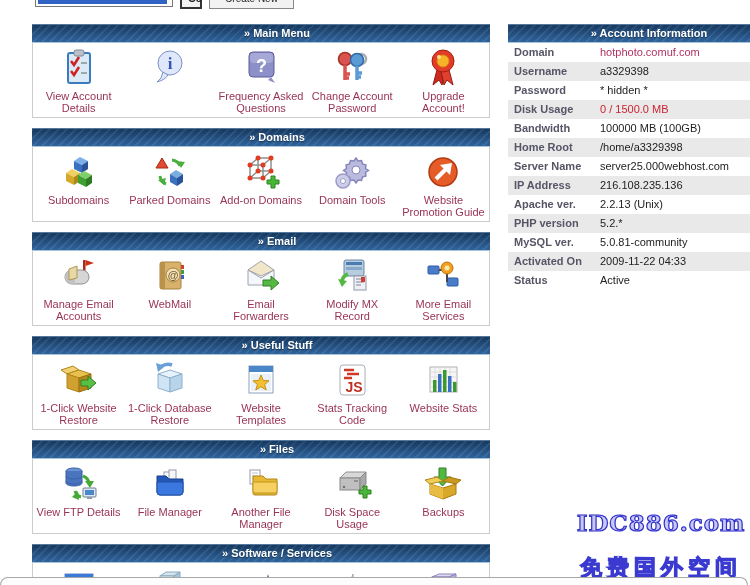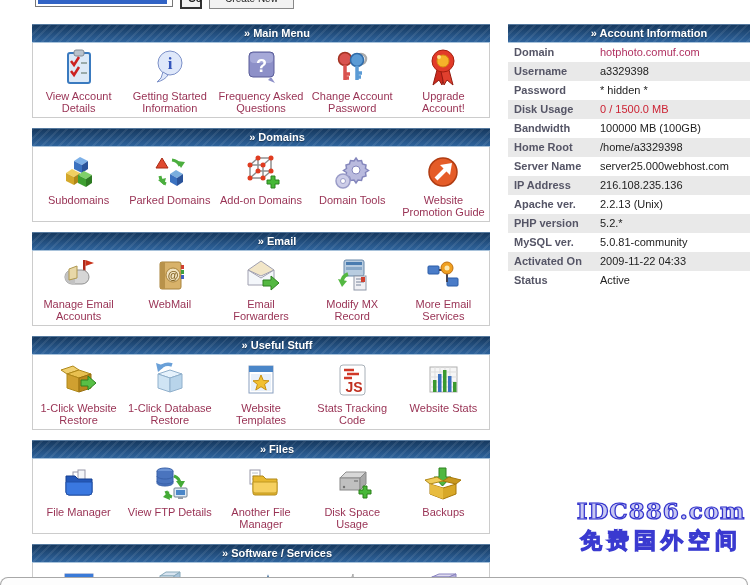"Getting Started Information" span.menu-label { html: <span>Getting Started Information</span> -> none }
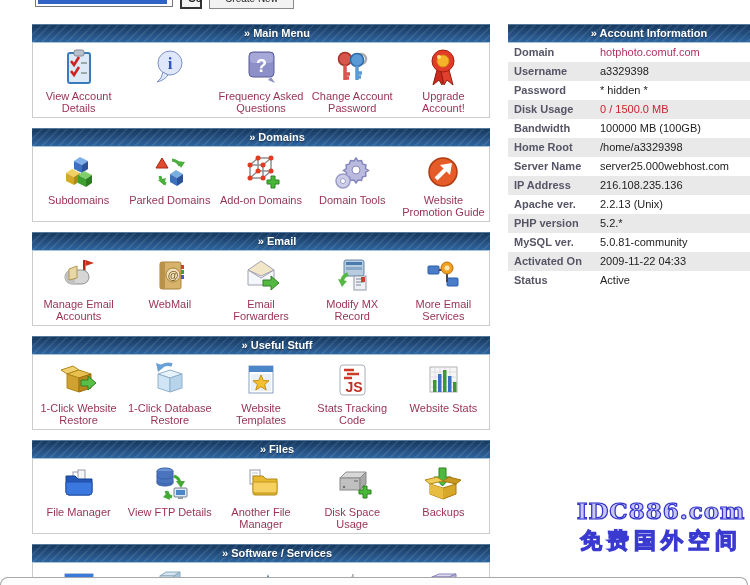"File Manager" div.menu-item { order: before "View FTP Details" -> after "View FTP Details" }
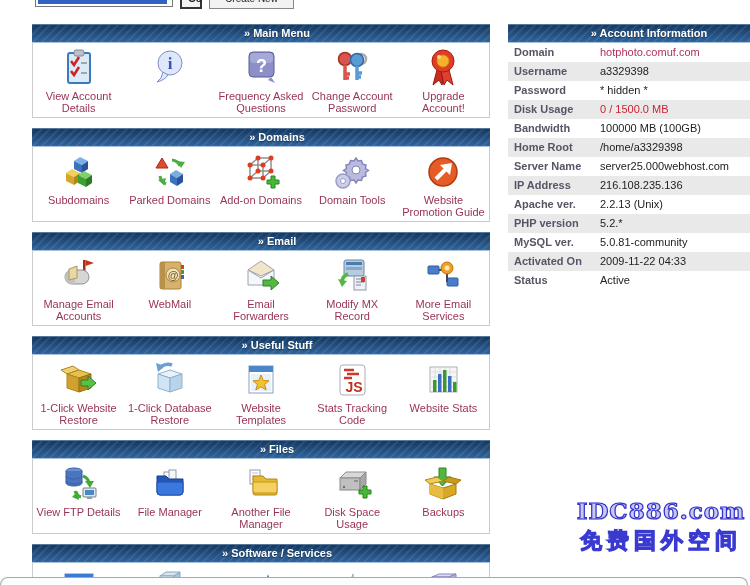"IDC886.com" .watermark { top: 497px -> 509px }
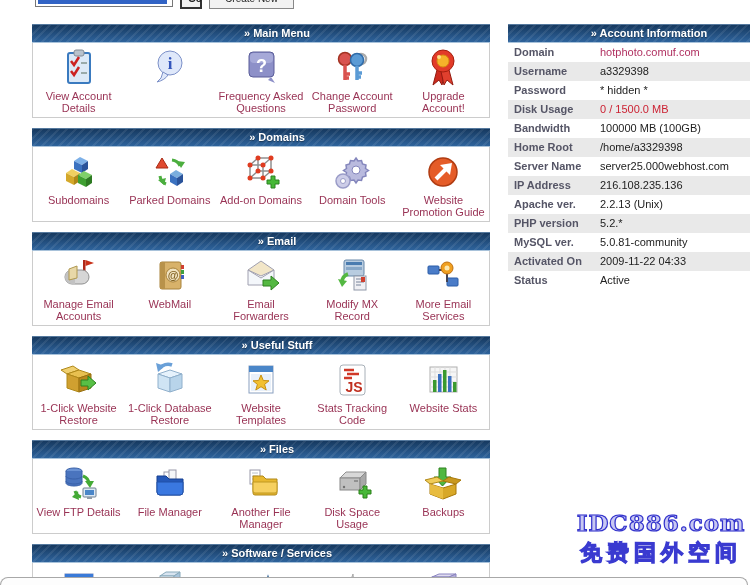"免费国外空间" .wm2 { margin-top: 2px -> 17px }
